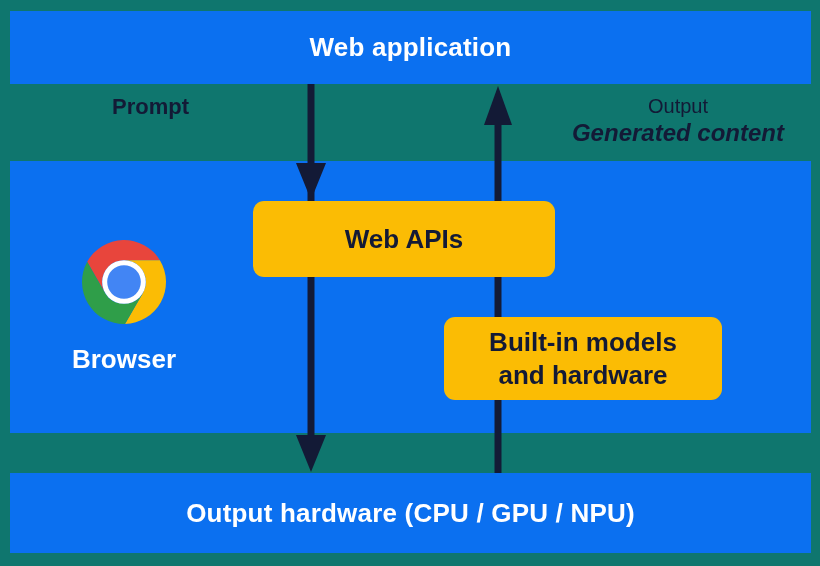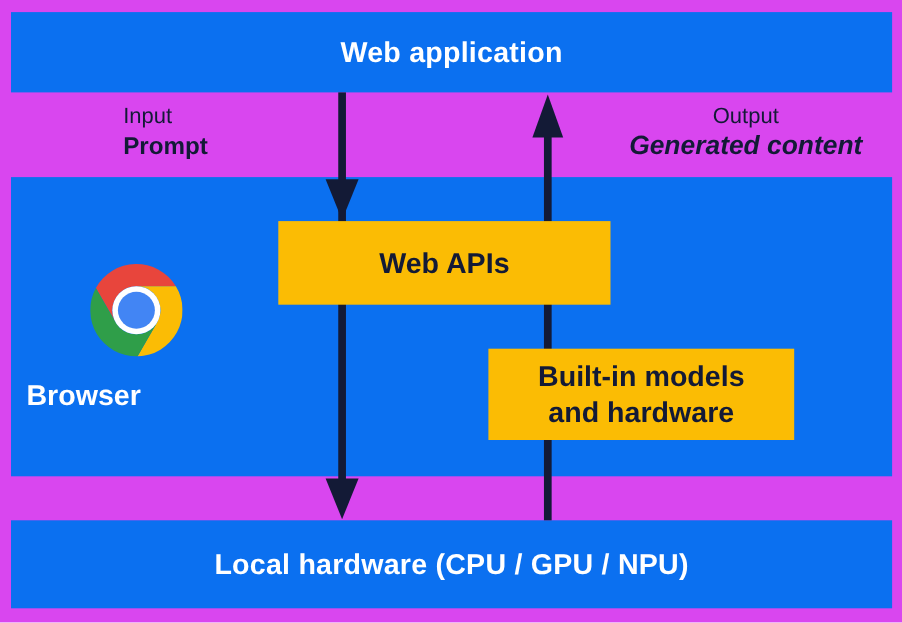"Web application" .canvas { background: #d946ef -> #0f766e }
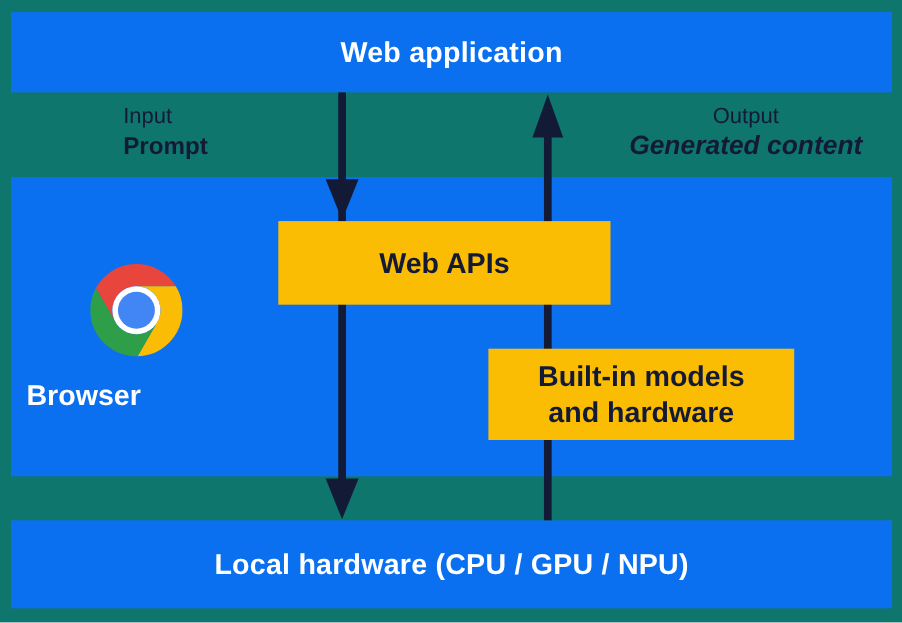"Input" div.fl-title { html: <div>Input</div> -> none }
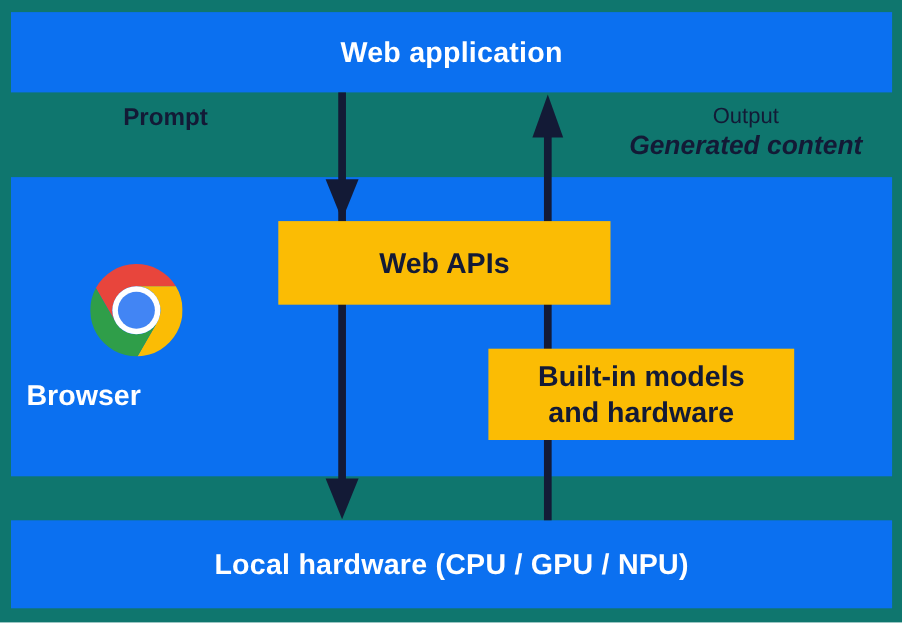"Web APIs" .box { border-radius: 0 -> 11px }
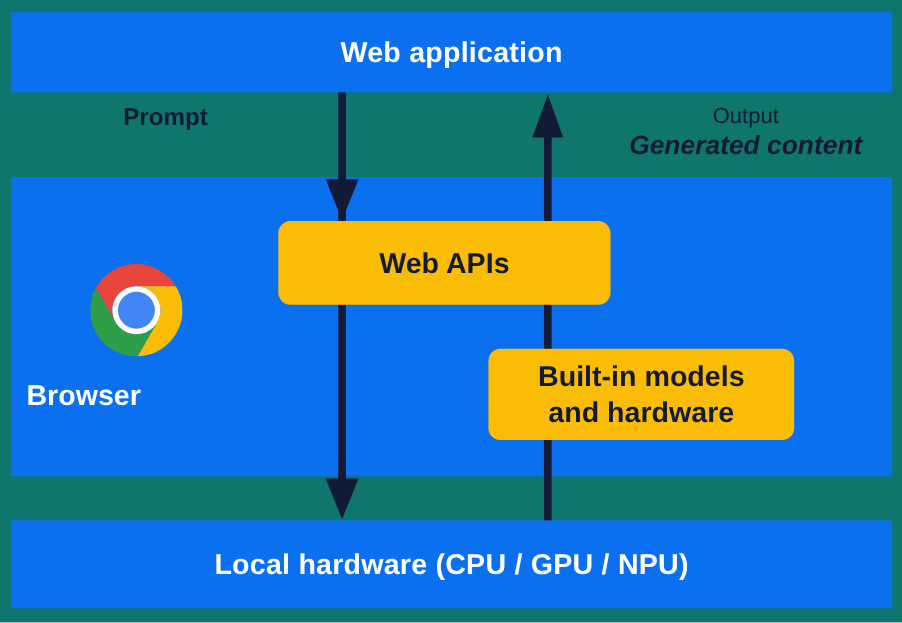"Browser" .browser-label { text-align: left -> center }
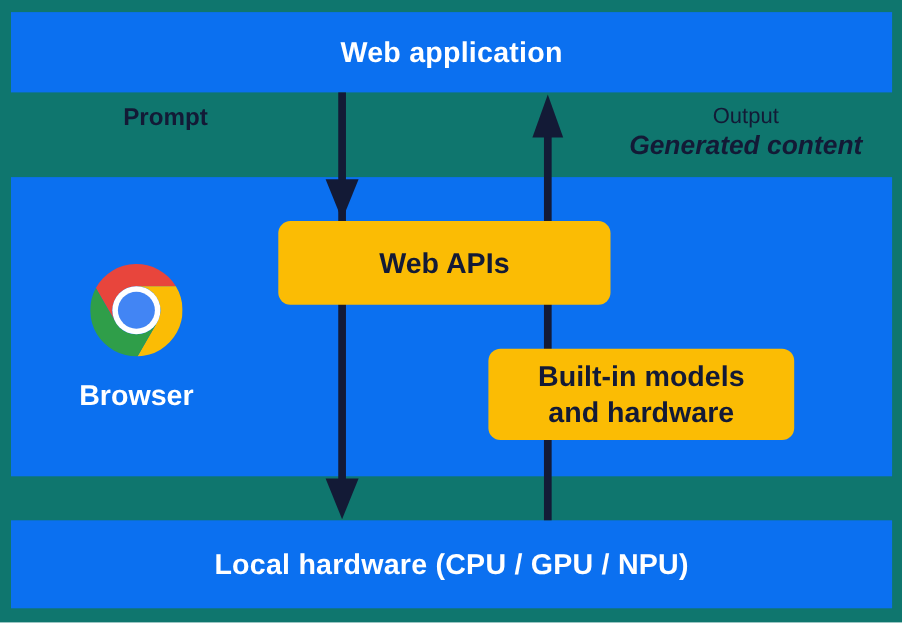"Local hardware (CPU / GPU" span.bar-label { text: Local -> Output }
